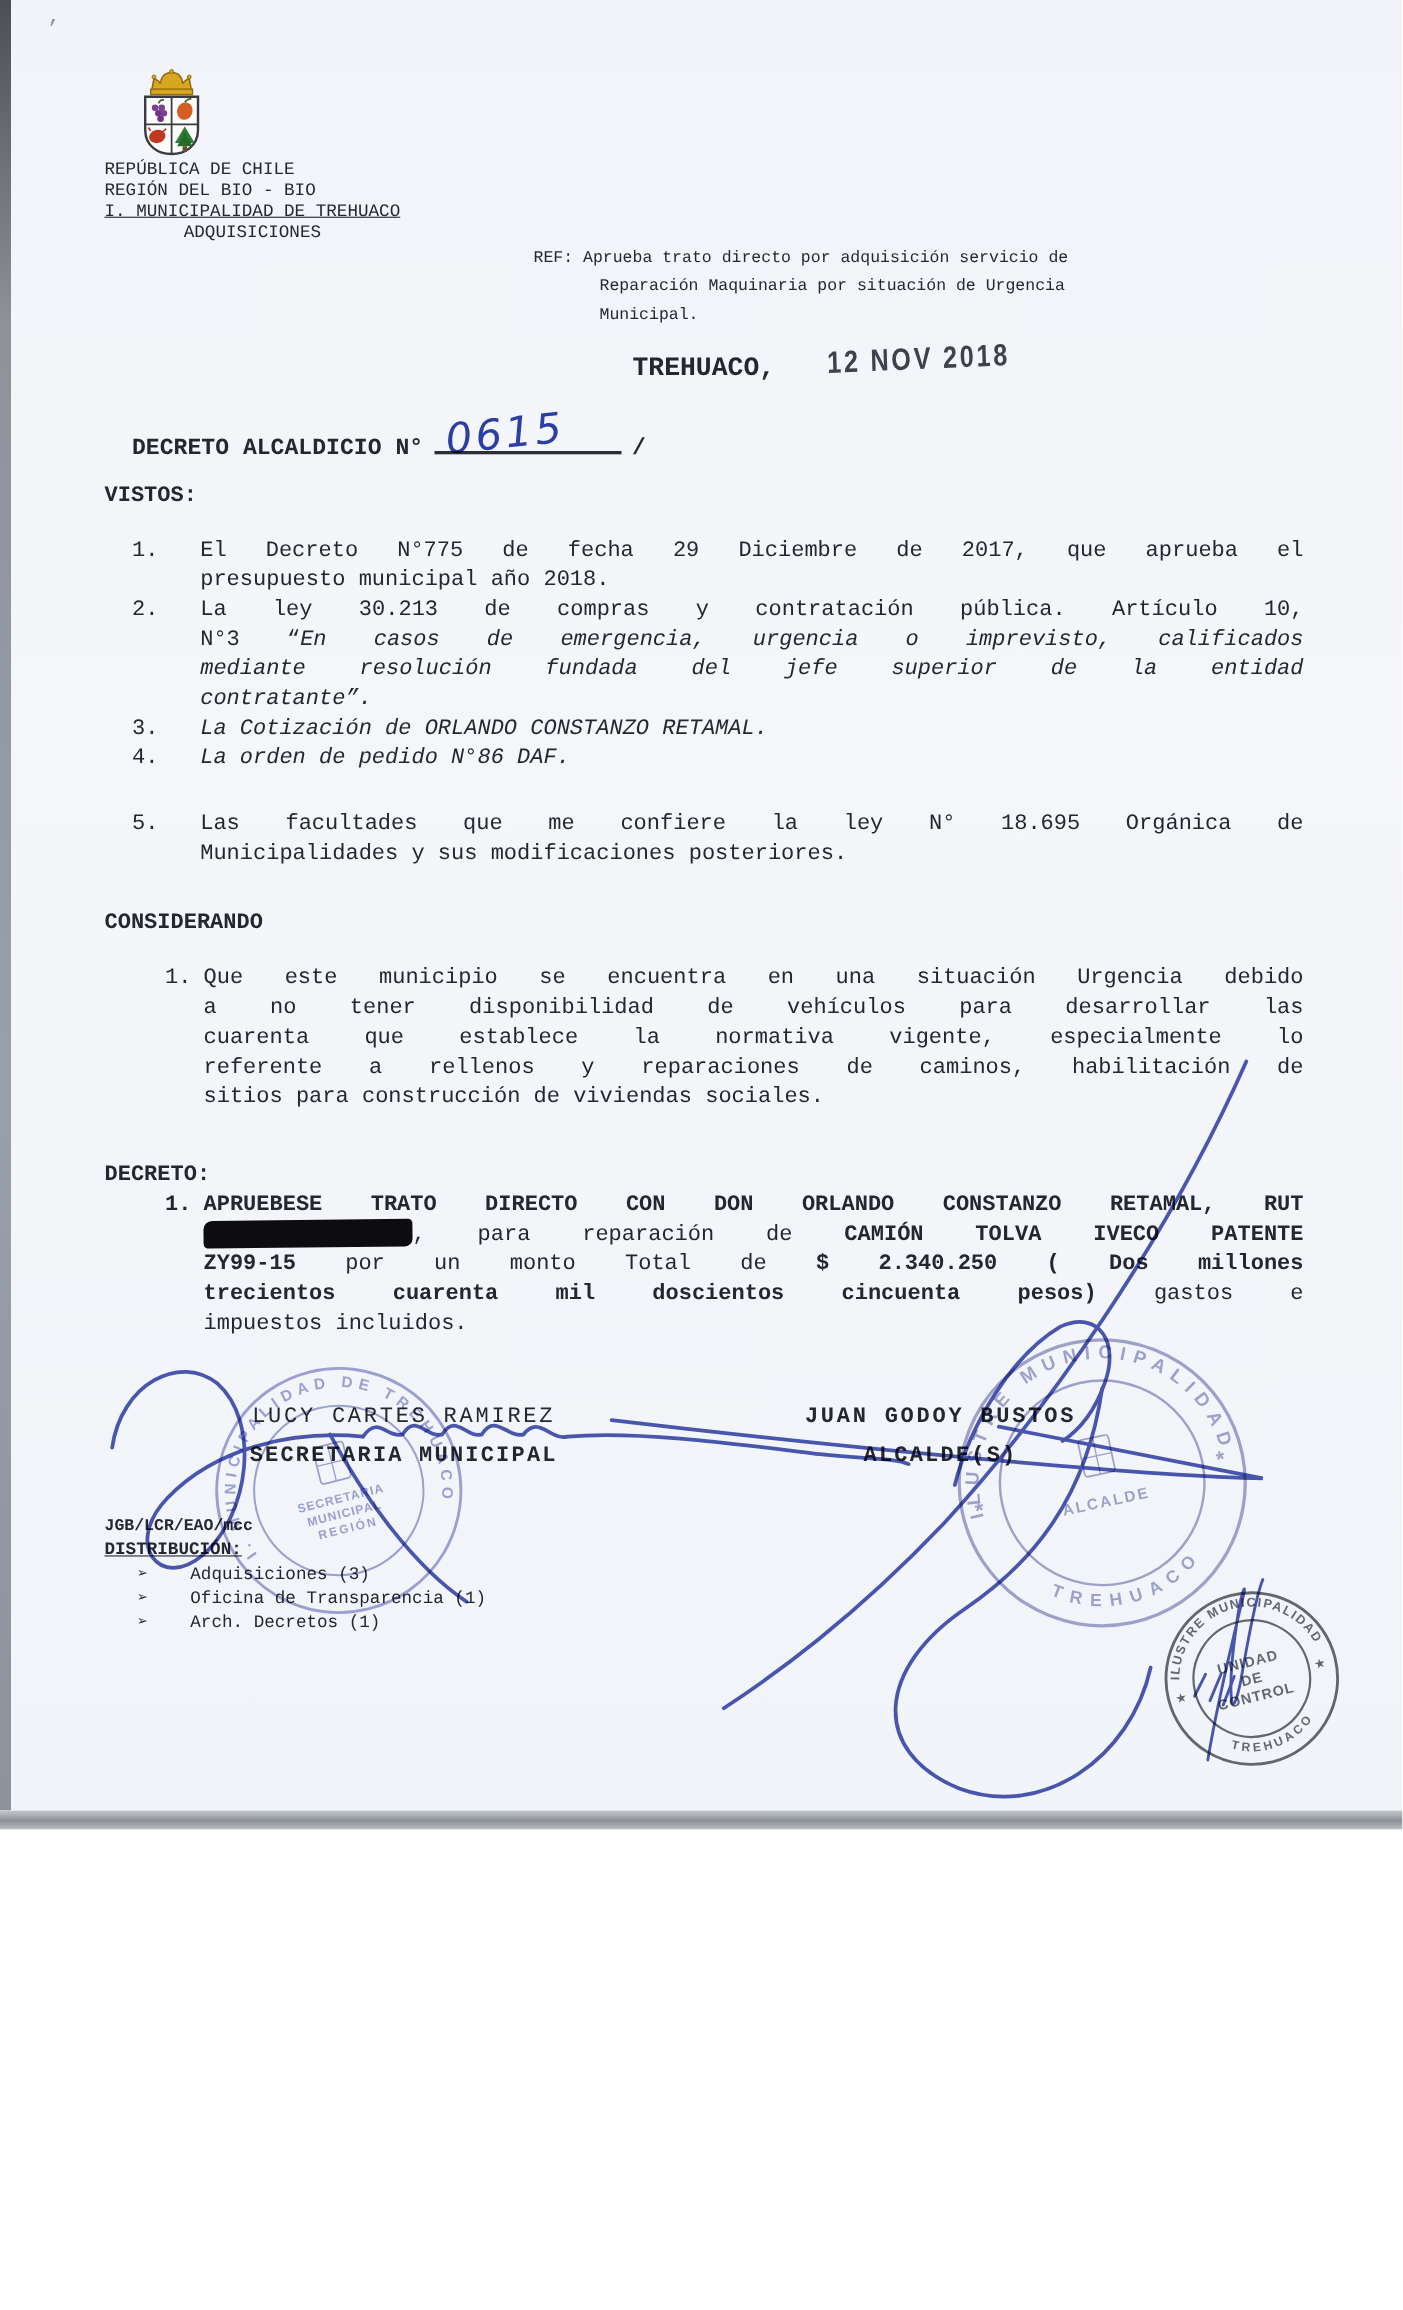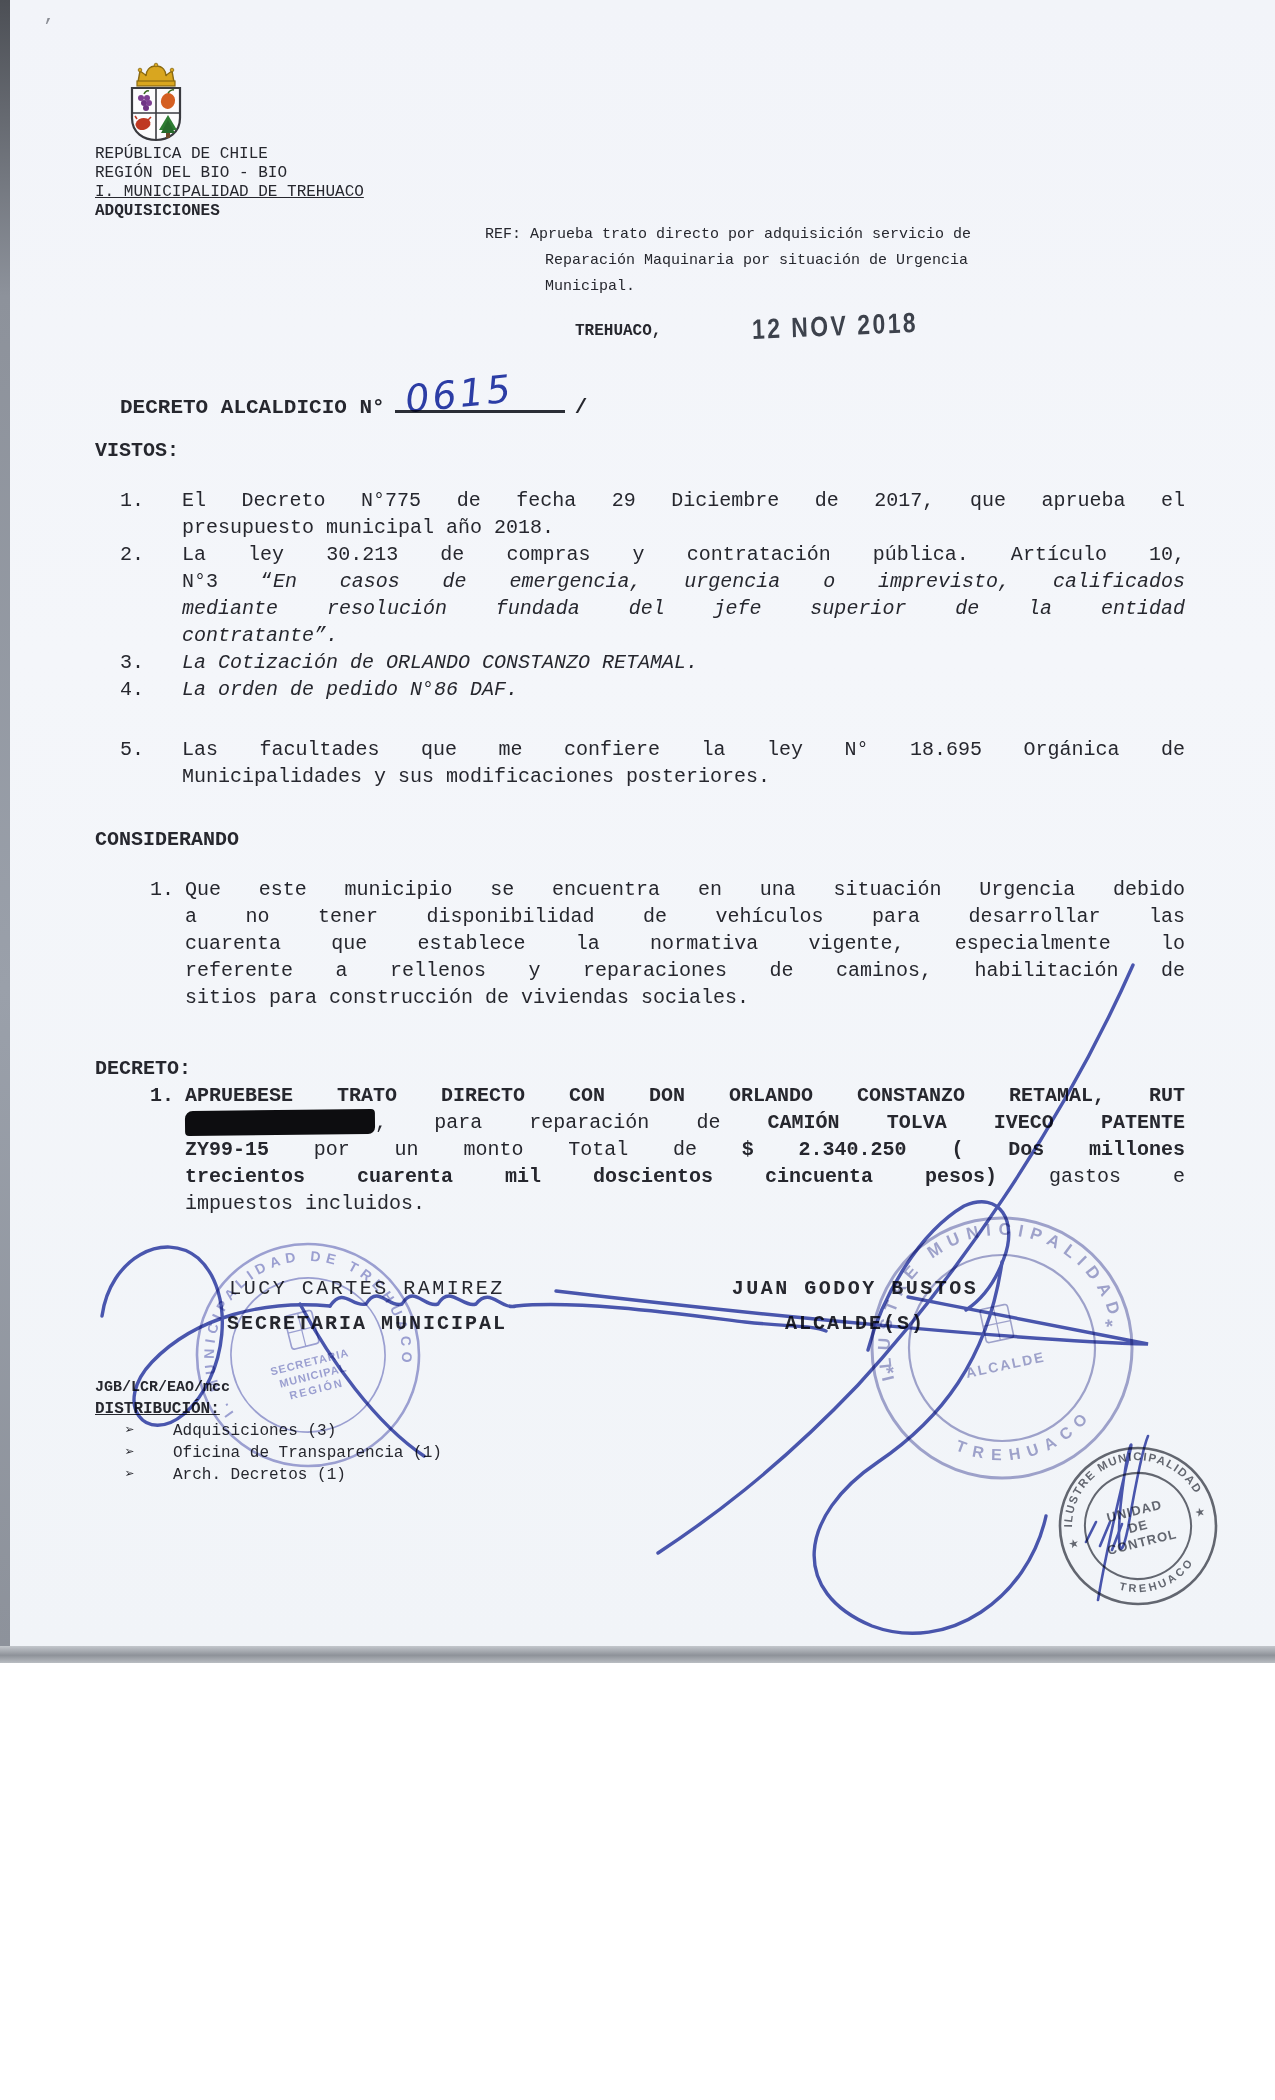"ADQUISICIONES" .lh-dept { font-weight: bold -> normal; text-align: none -> center }
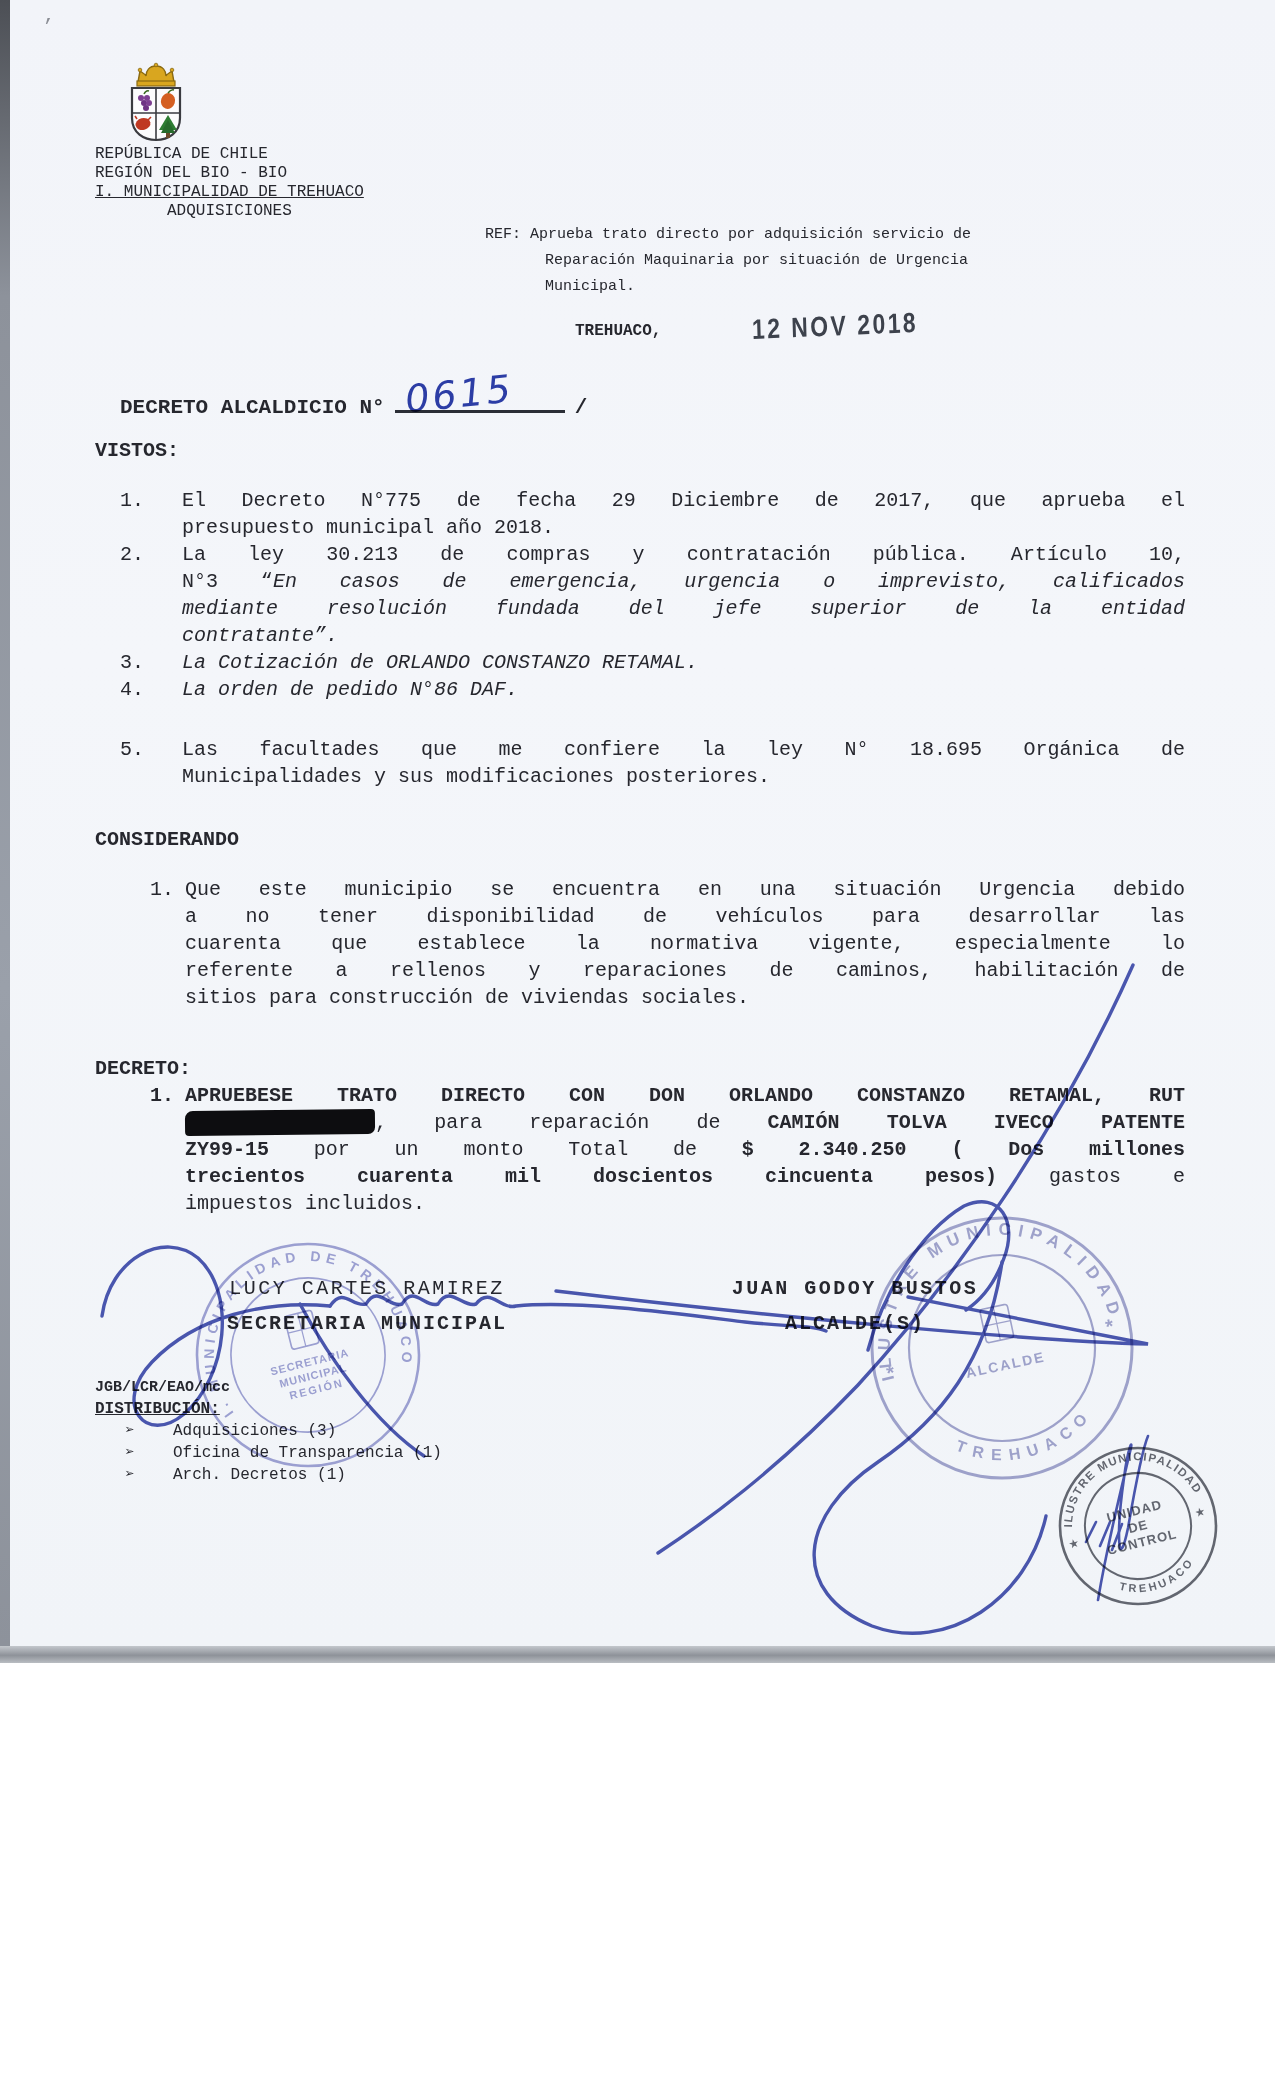"TREHUACO," .dateline { font-size: 16px -> 24px }
